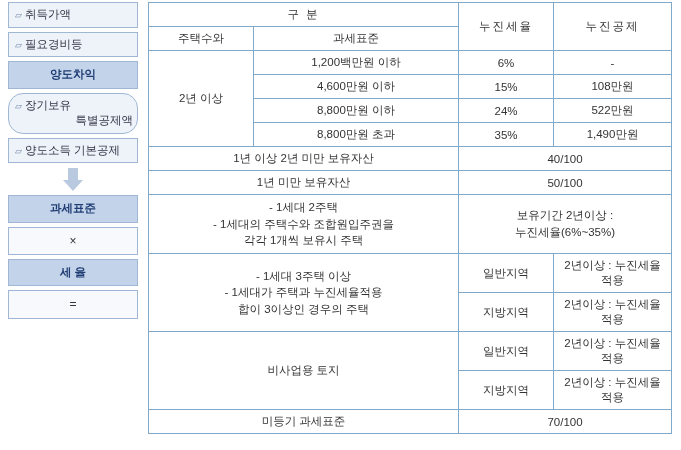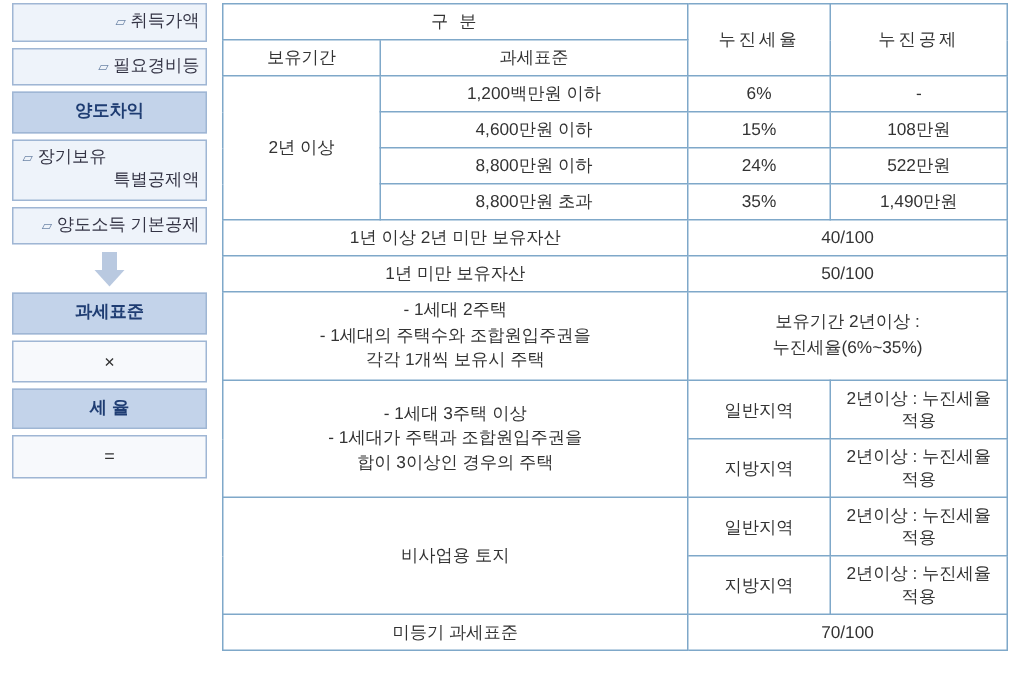"▱ 취득가액" .lbox.item { text-align: right -> left }
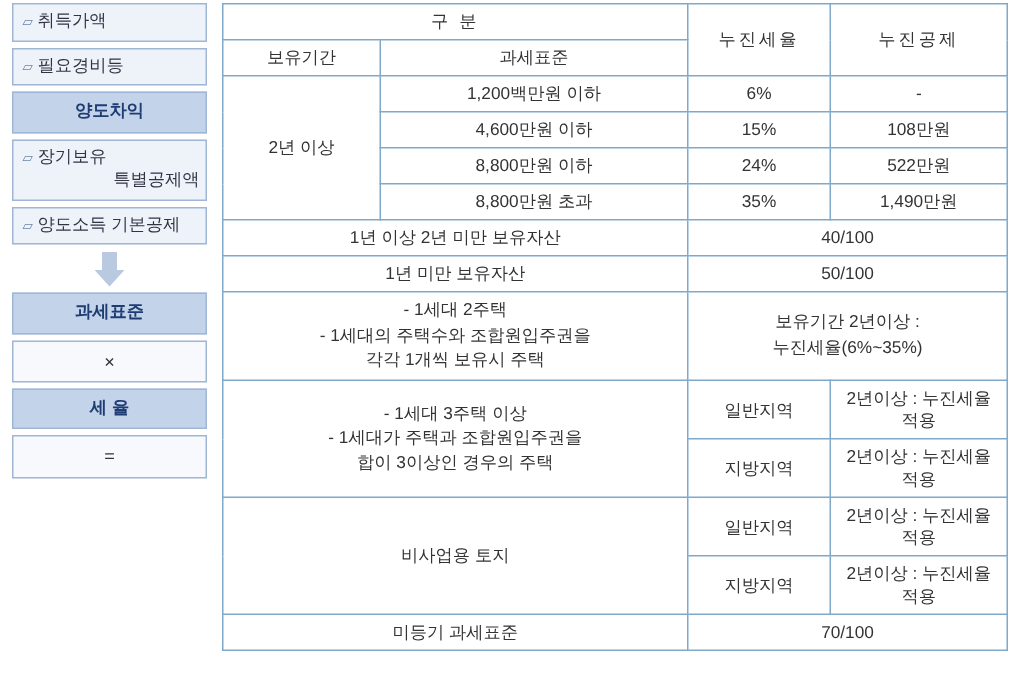"보유기간" th.hdr2 { text: 보유기간 -> 주택수와 }
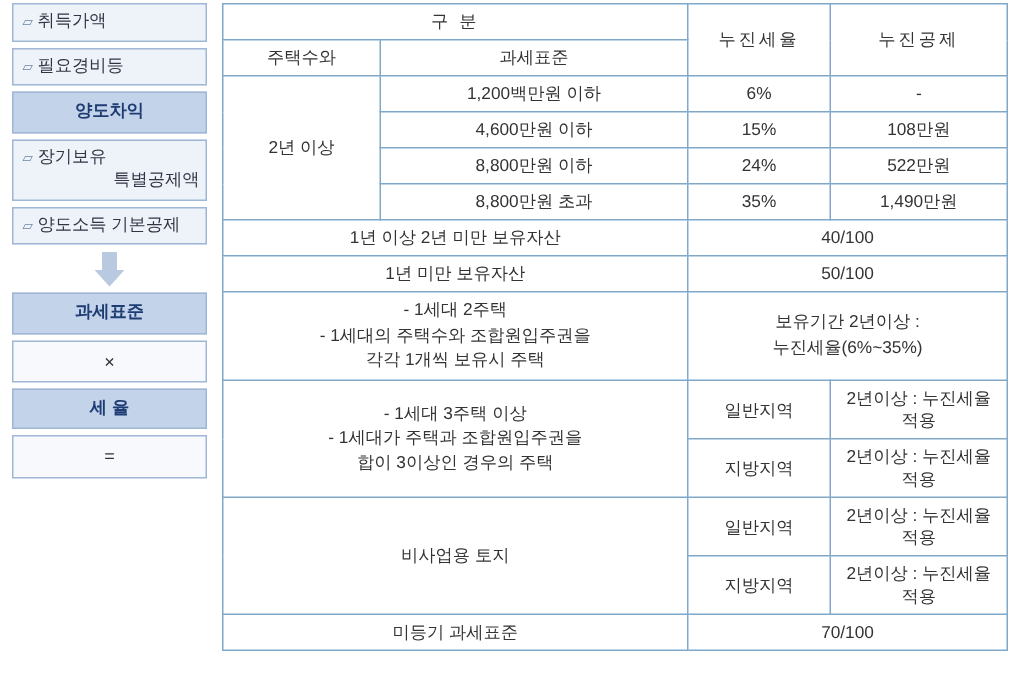"▱ 장기보유" .lbox.item.two-line { border-radius: none -> 15px }
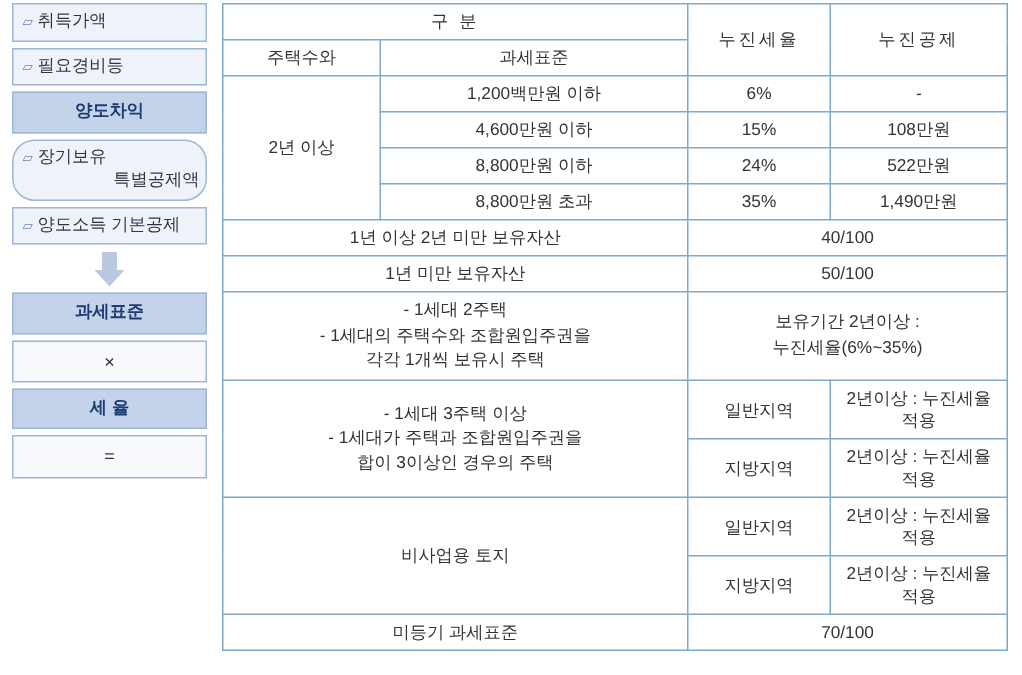"- 1세대가 주택과 조합원입주권을" div { text: 조합원입주권을 -> 누진세율적용 }
